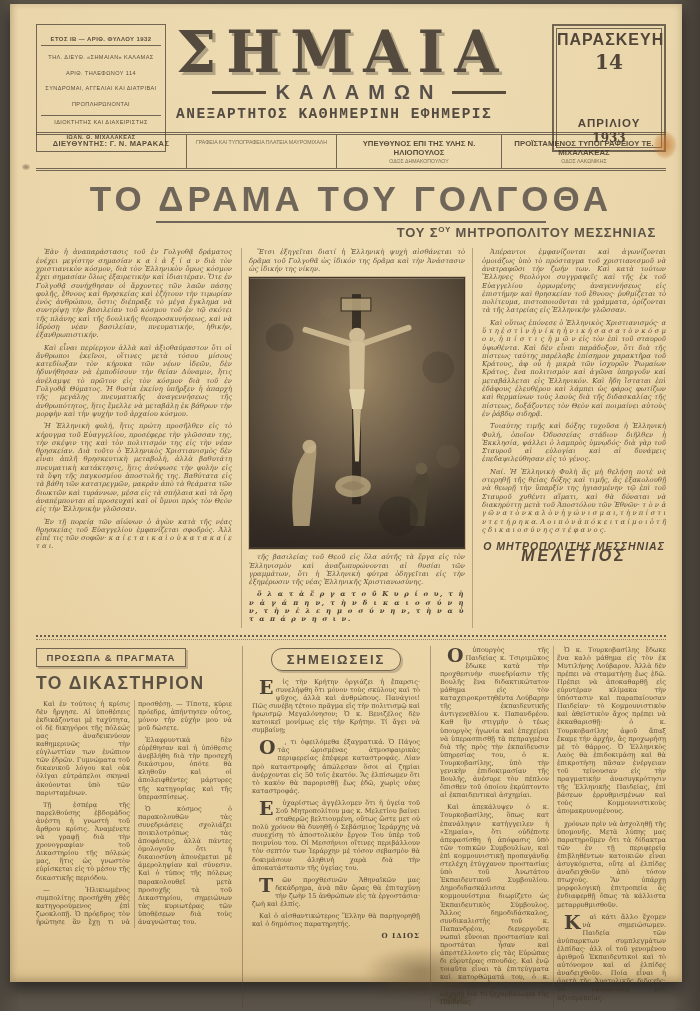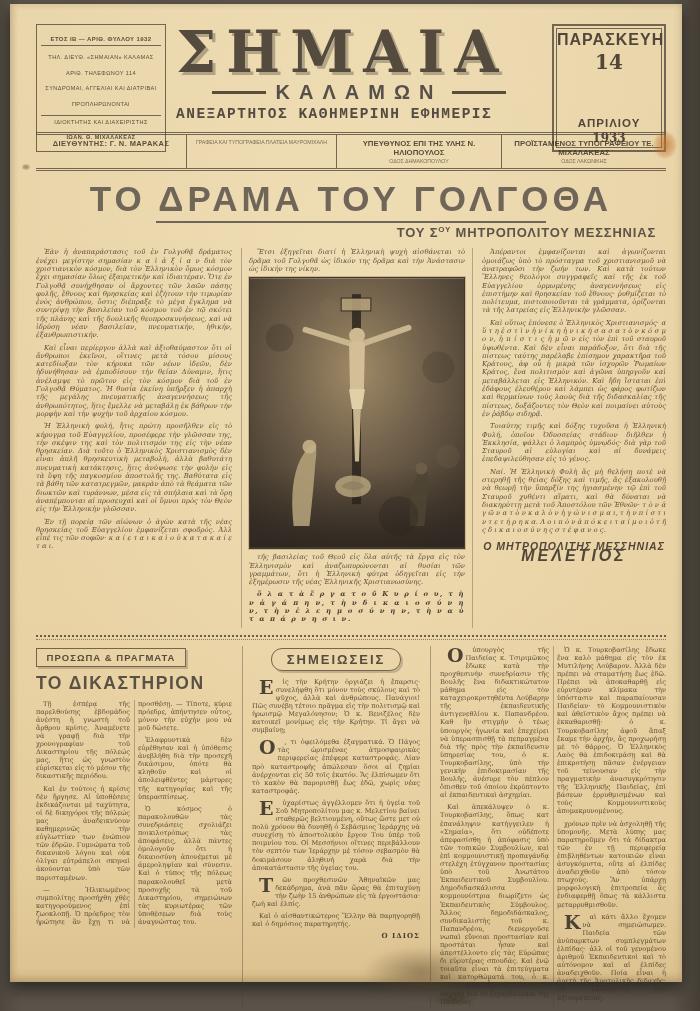"Τῇ ἑσπέρᾳ τῆς παρελθούσης ἑβδομάδος" p { order: before "Καὶ ἐν τούτοις ἡ κρίσις" -> after "Καὶ ἐν τούτοις ἡ κρίσις" }
